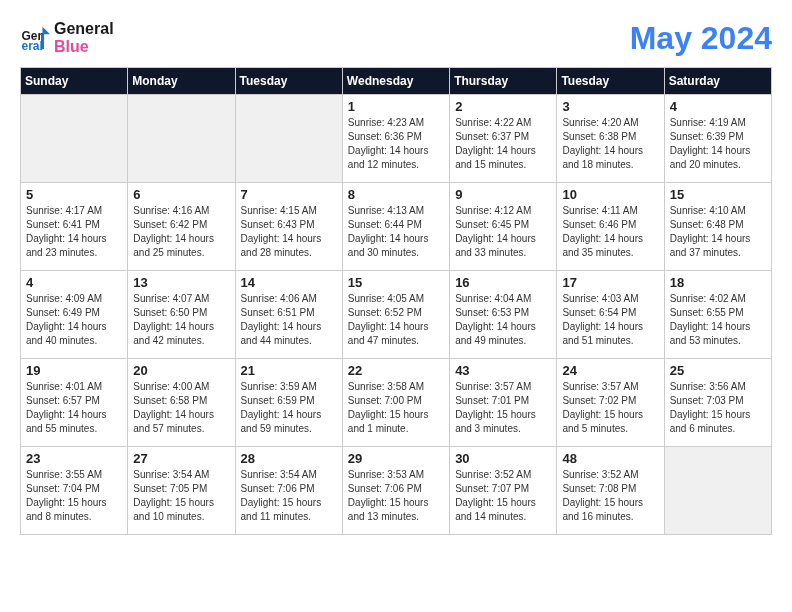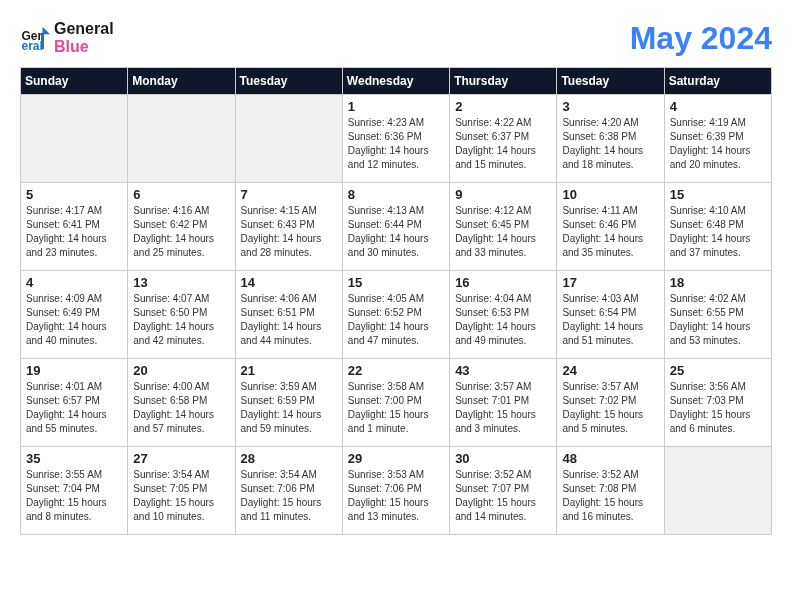"35" div.day-num { text: 35 -> 23 }
